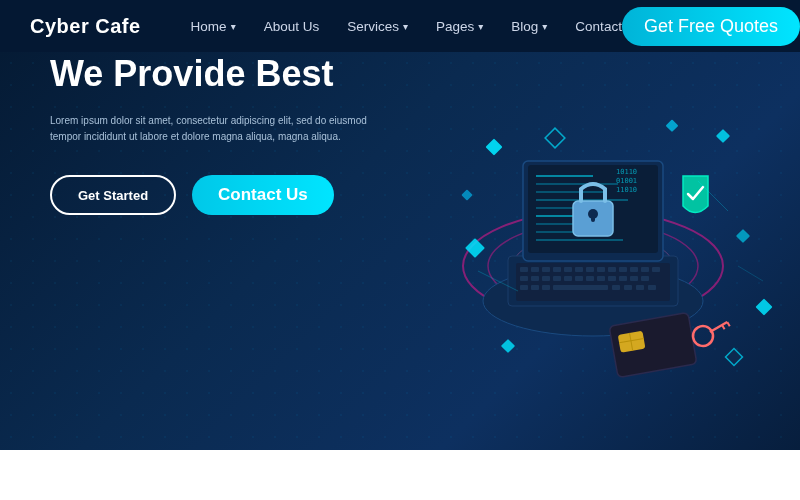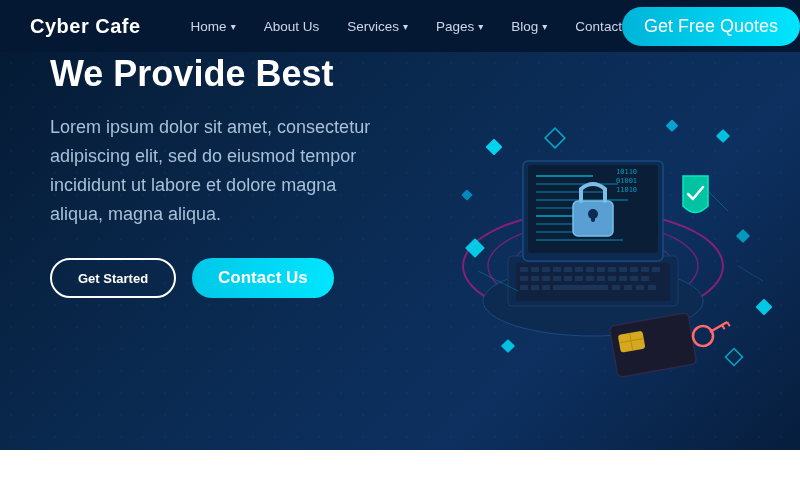"Lorem ipsum dolor sit amet," .hero-desc { font-size: 18px -> 10px }
